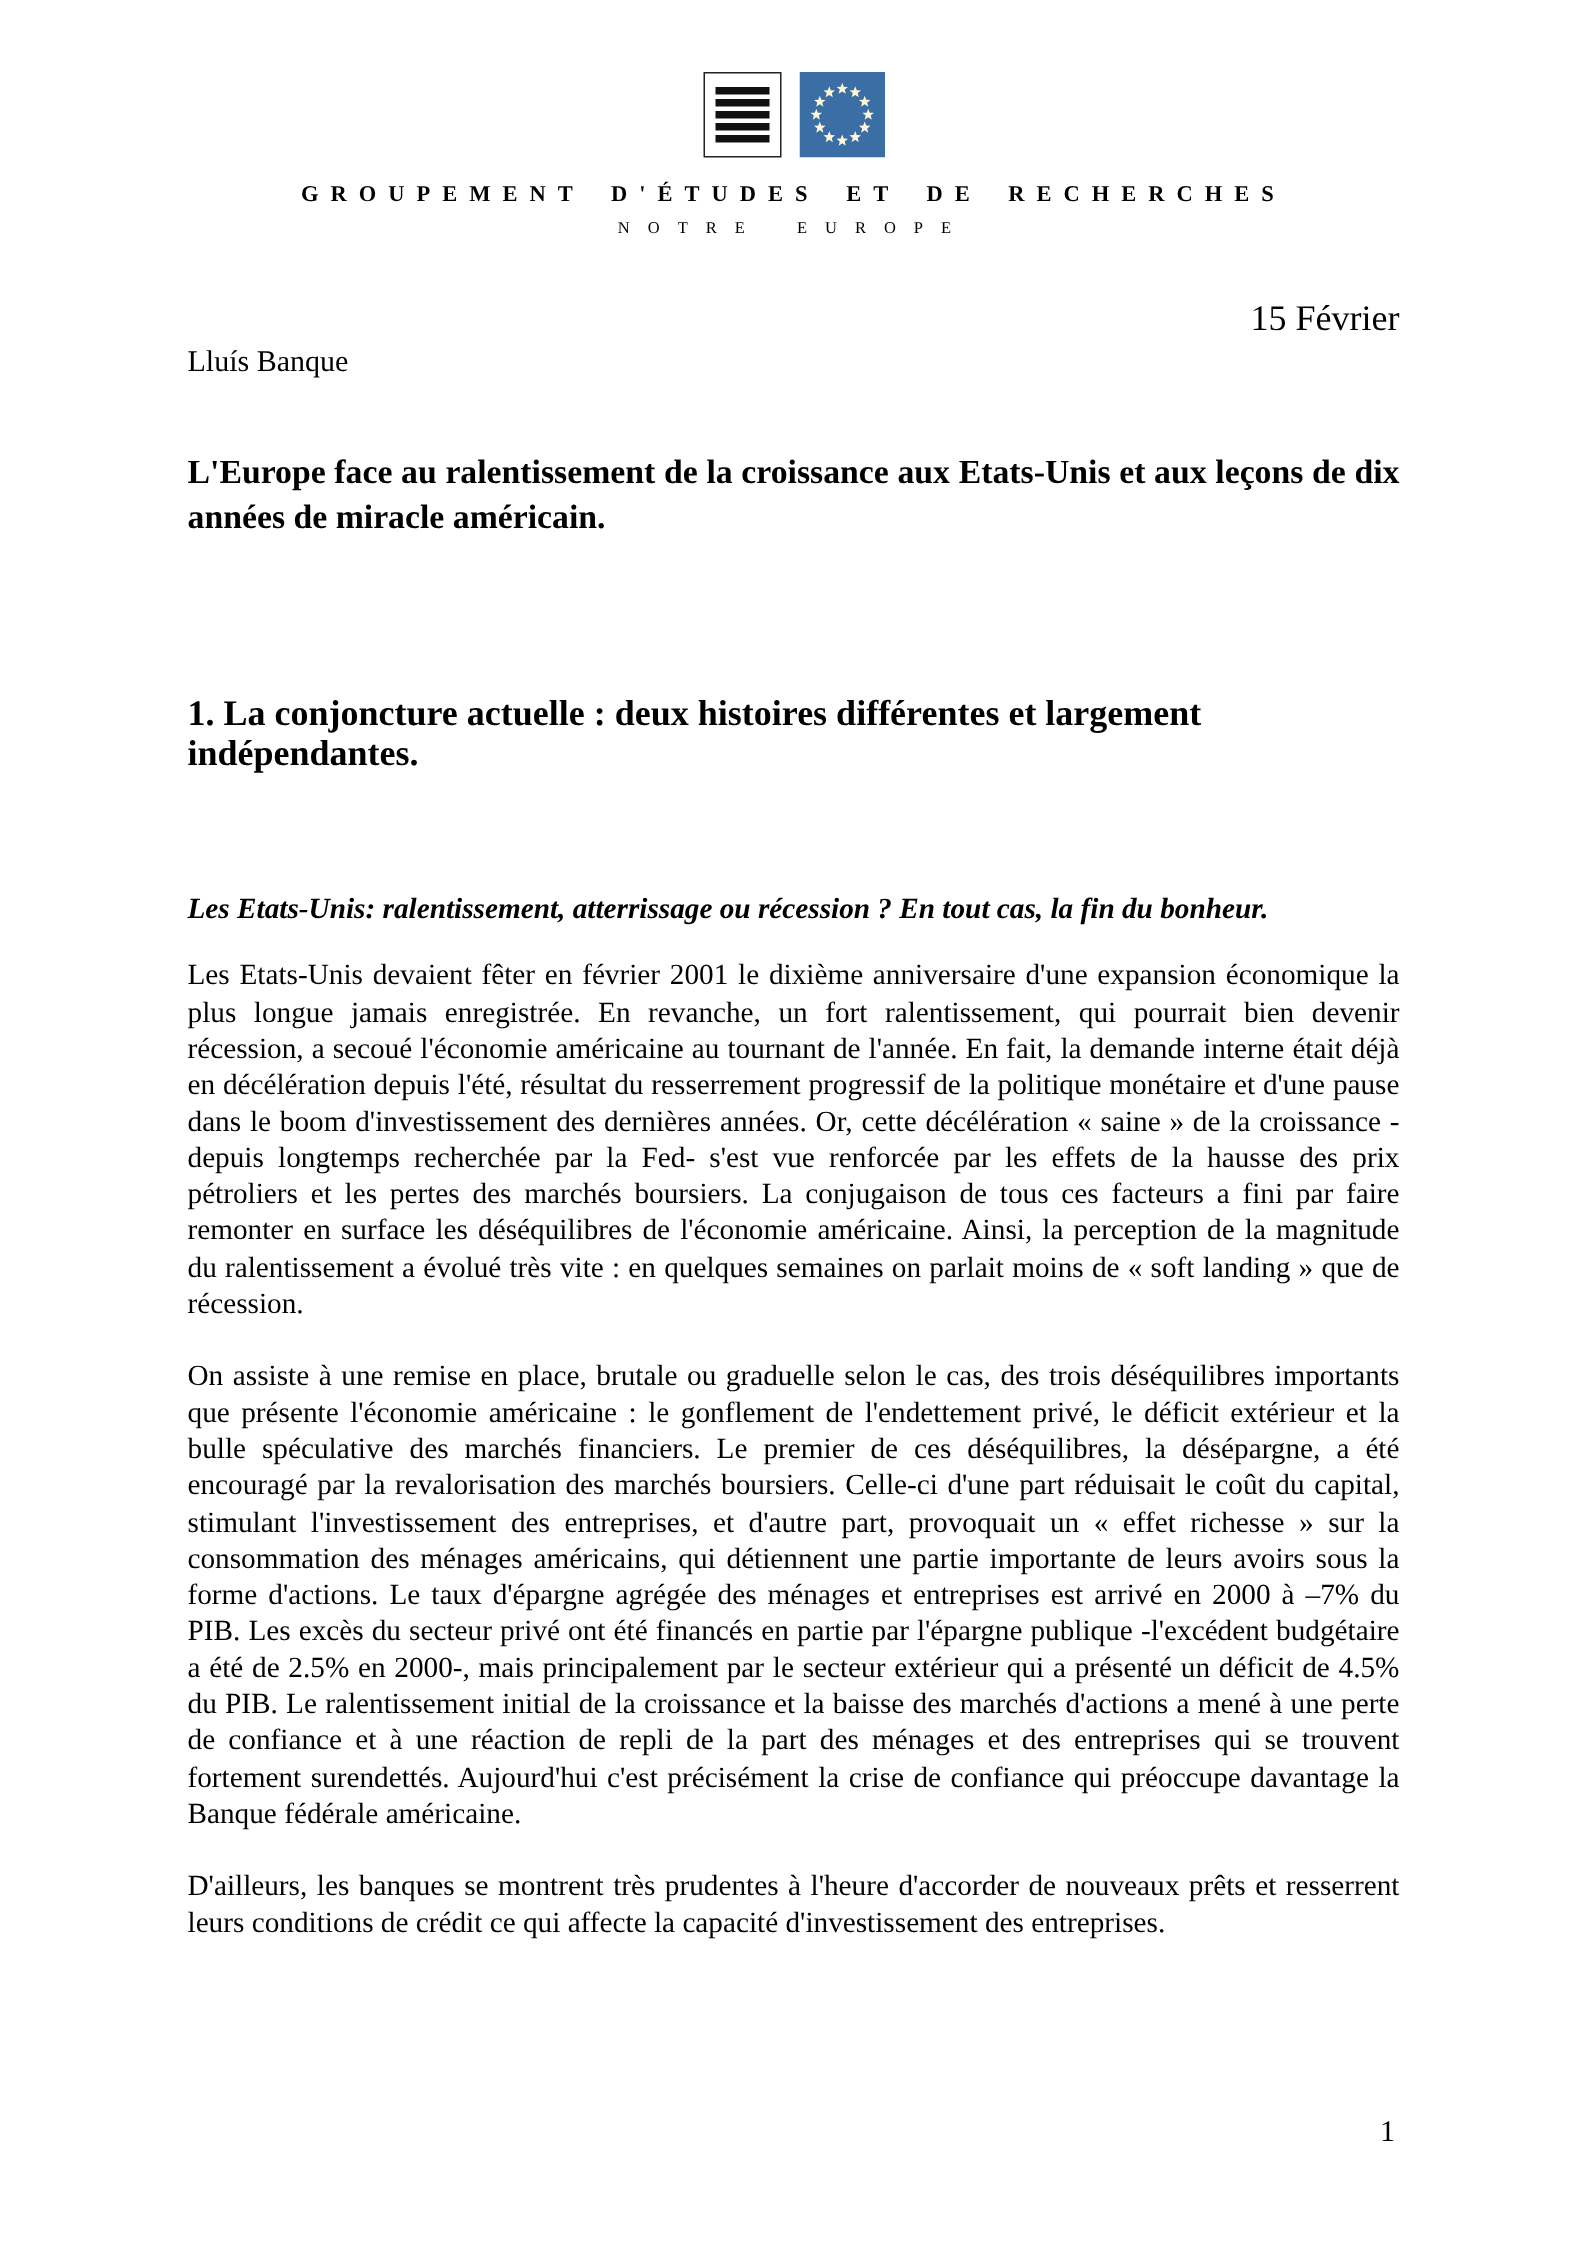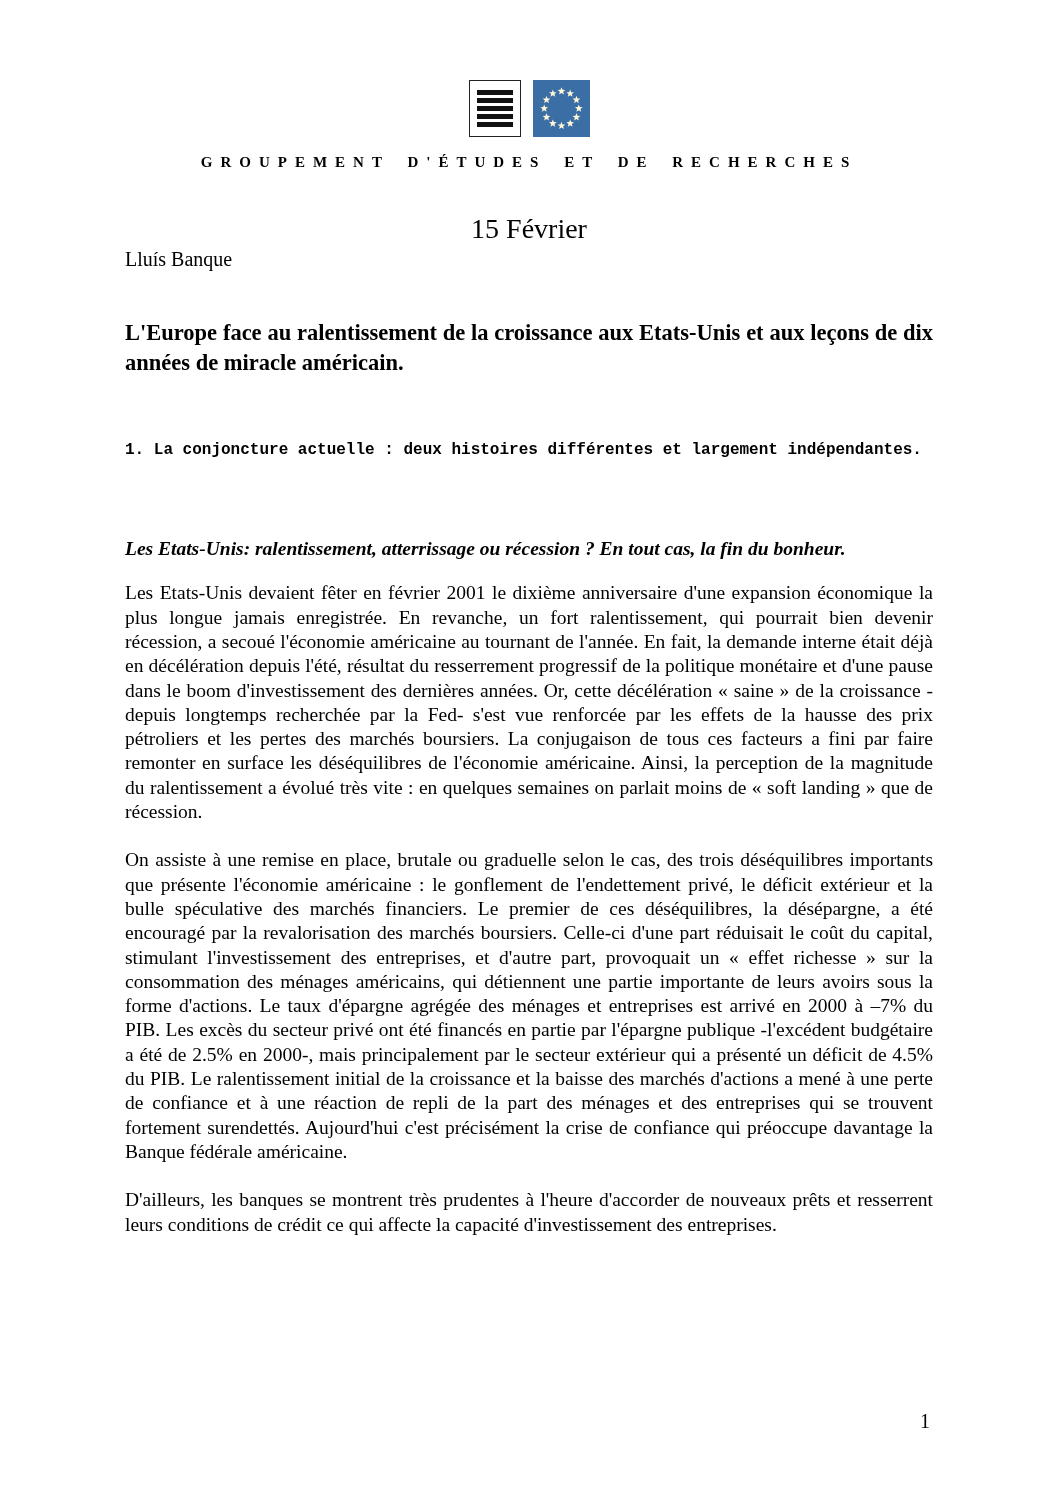"GROUPEMENT D'ÉTUDES ET DE RECHERCHES" .header-block { padding-top: 80px -> 48px }
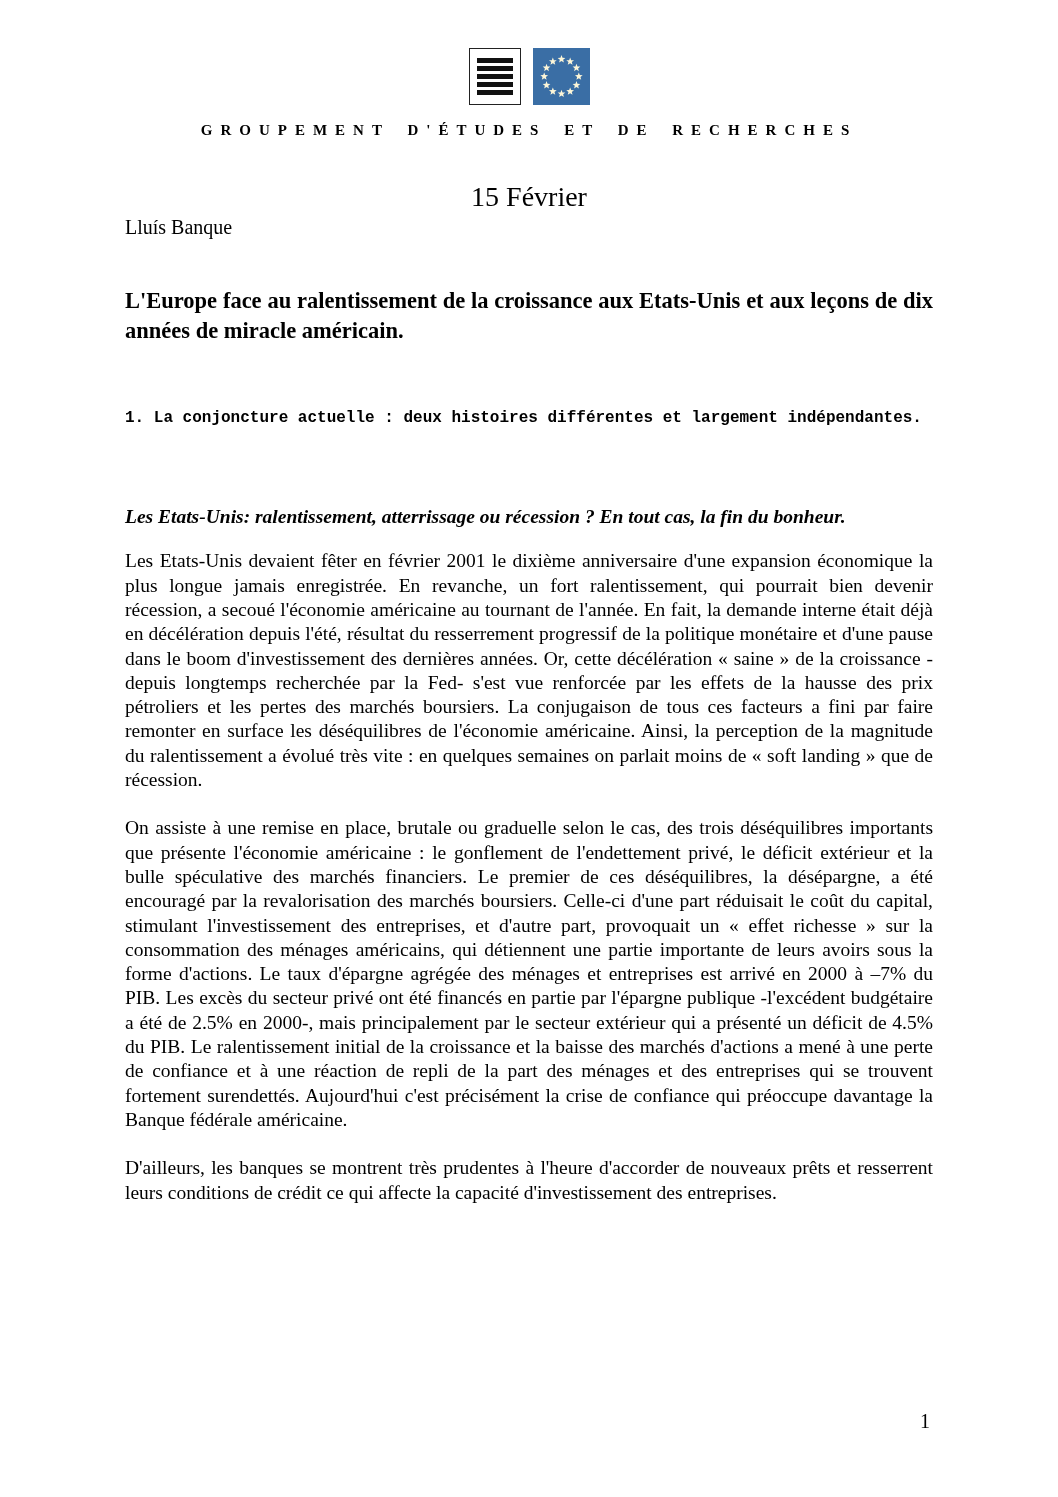"NOTRE EUROPE" div.org-sub { html: none -> <div>NOTRE EUROPE</div> }
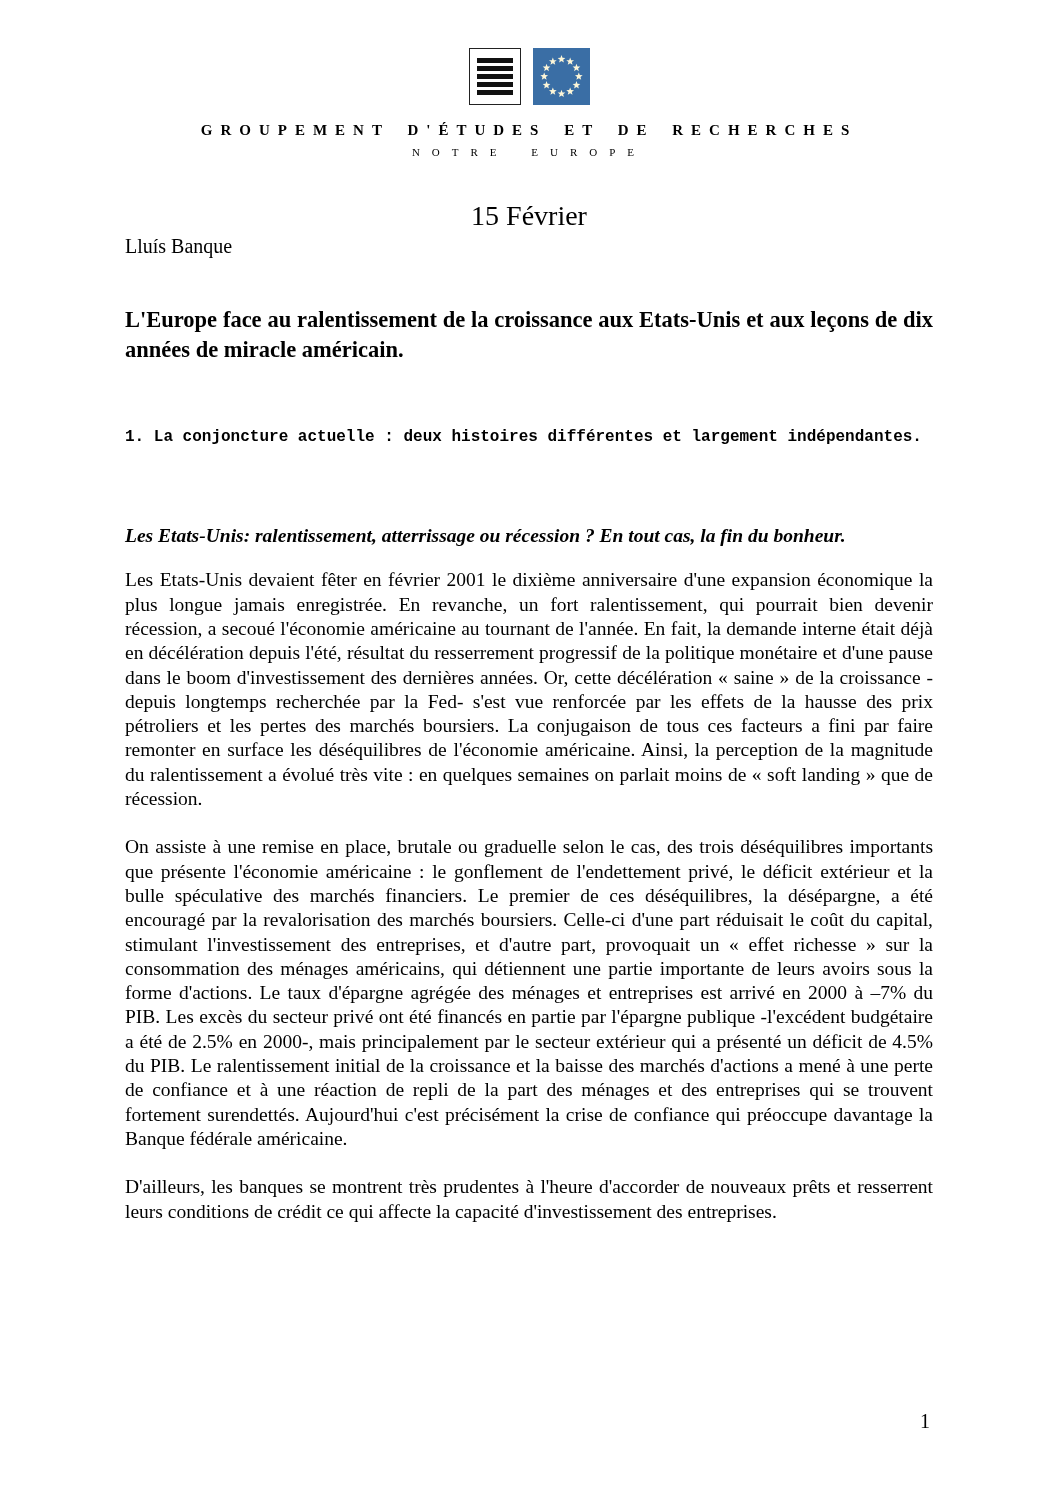"15 Février" .date-line { font-size: 28px -> 24px; text-align: center -> right }
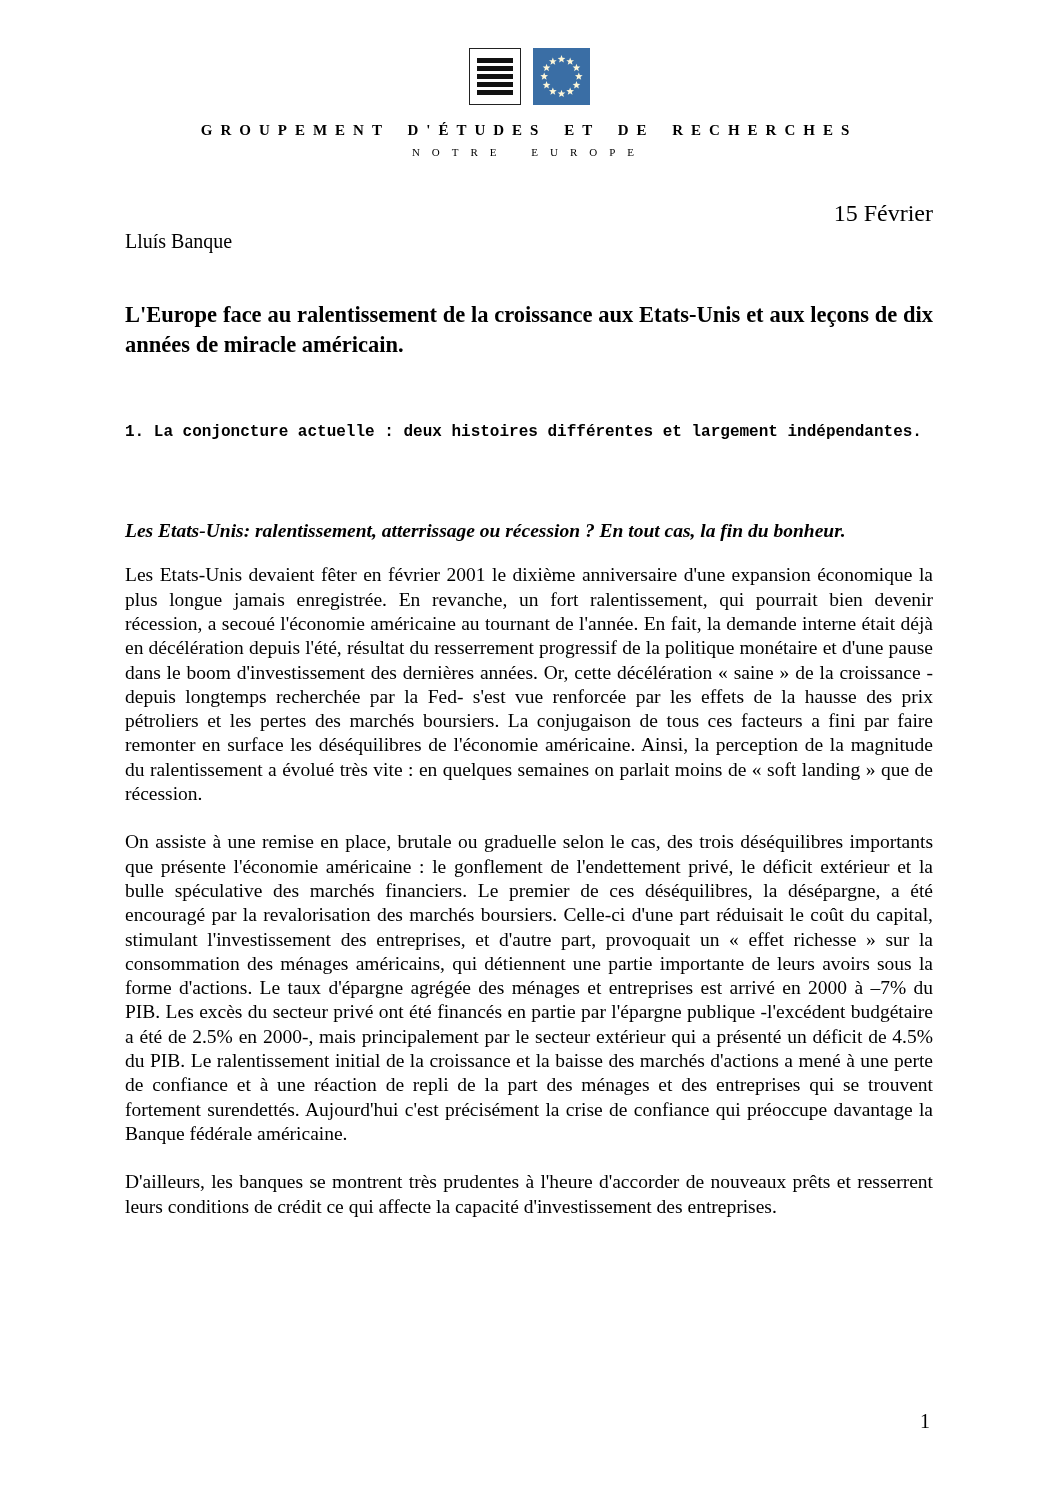"1. La conjoncture actuelle :" .section-heading { font-family: Liberation Mono, monospace -> none; font-size: 16px -> 24px; margin-top: 64px -> 104px }
